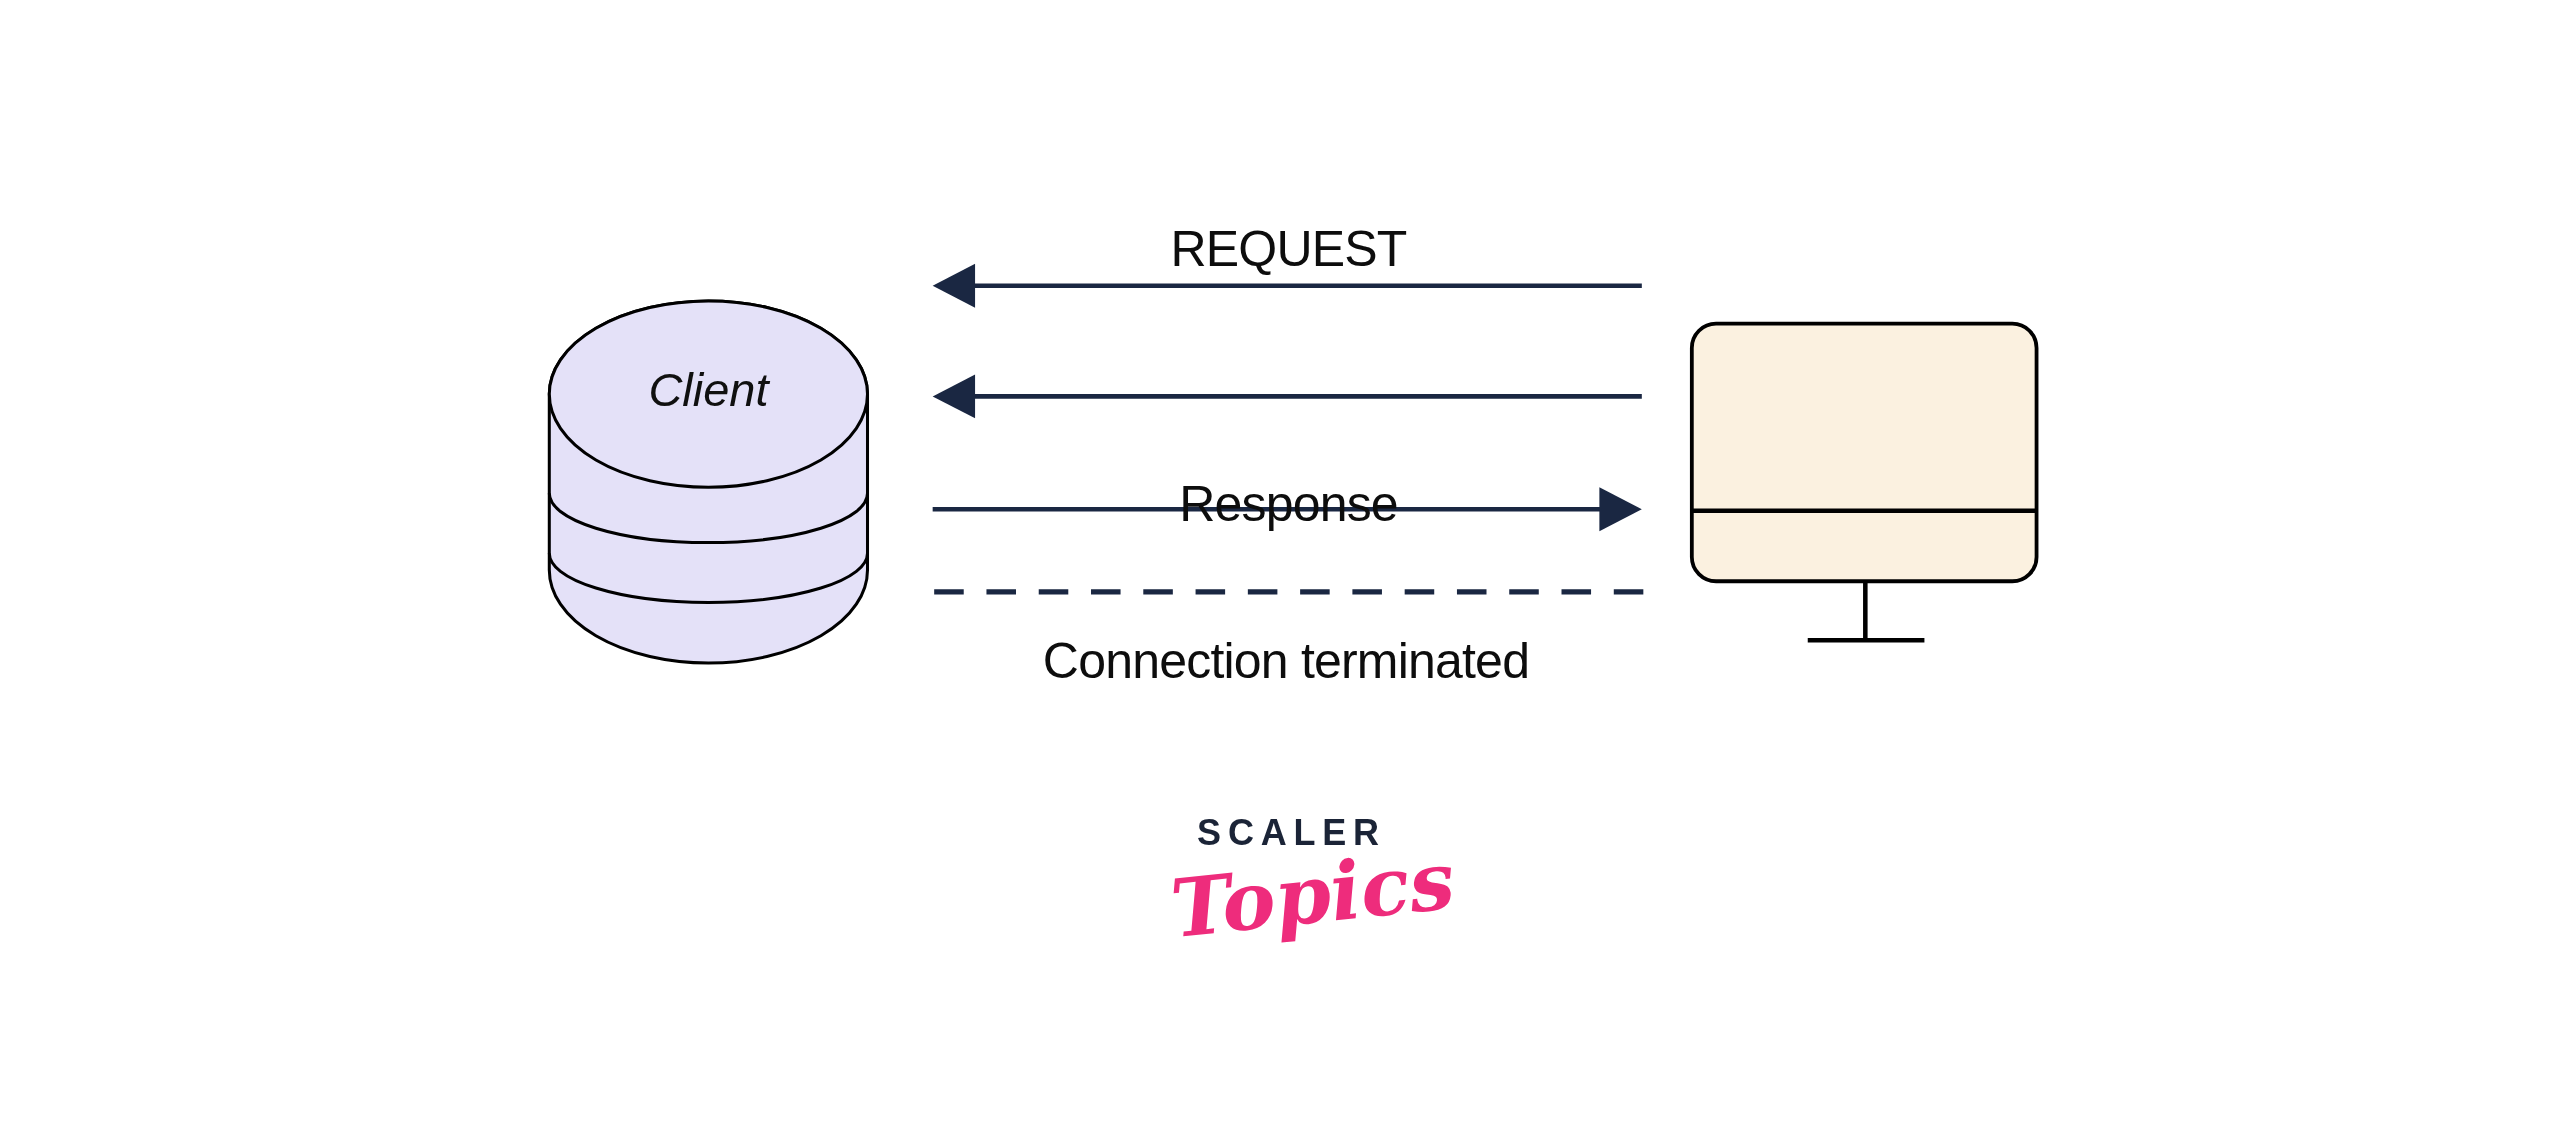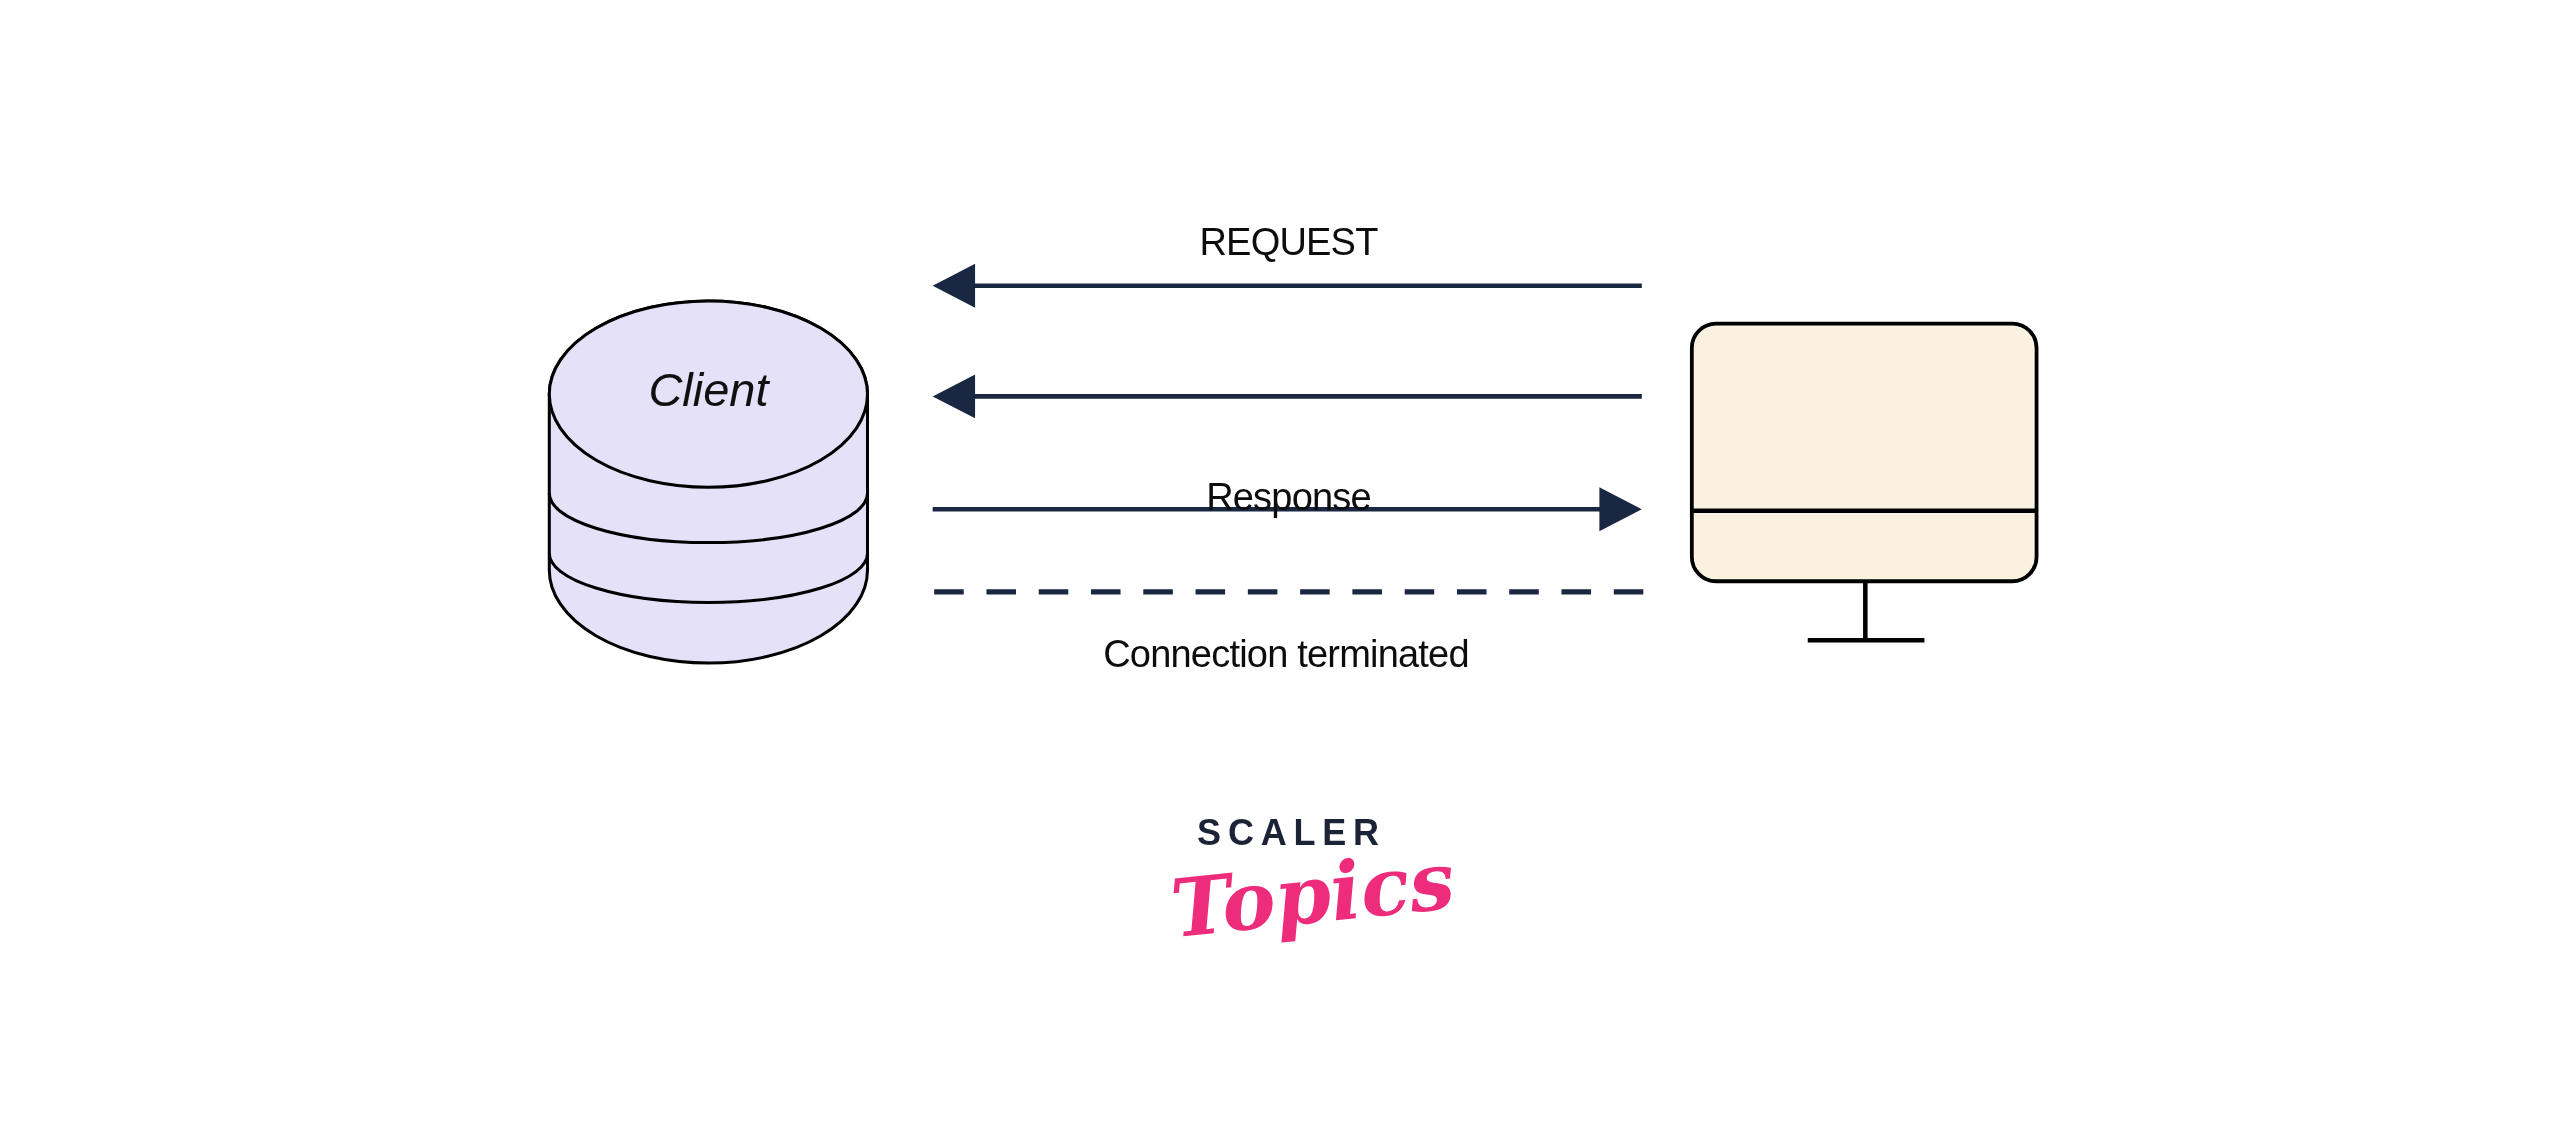"REQUEST" .label { font-size: 38px -> 50px }
